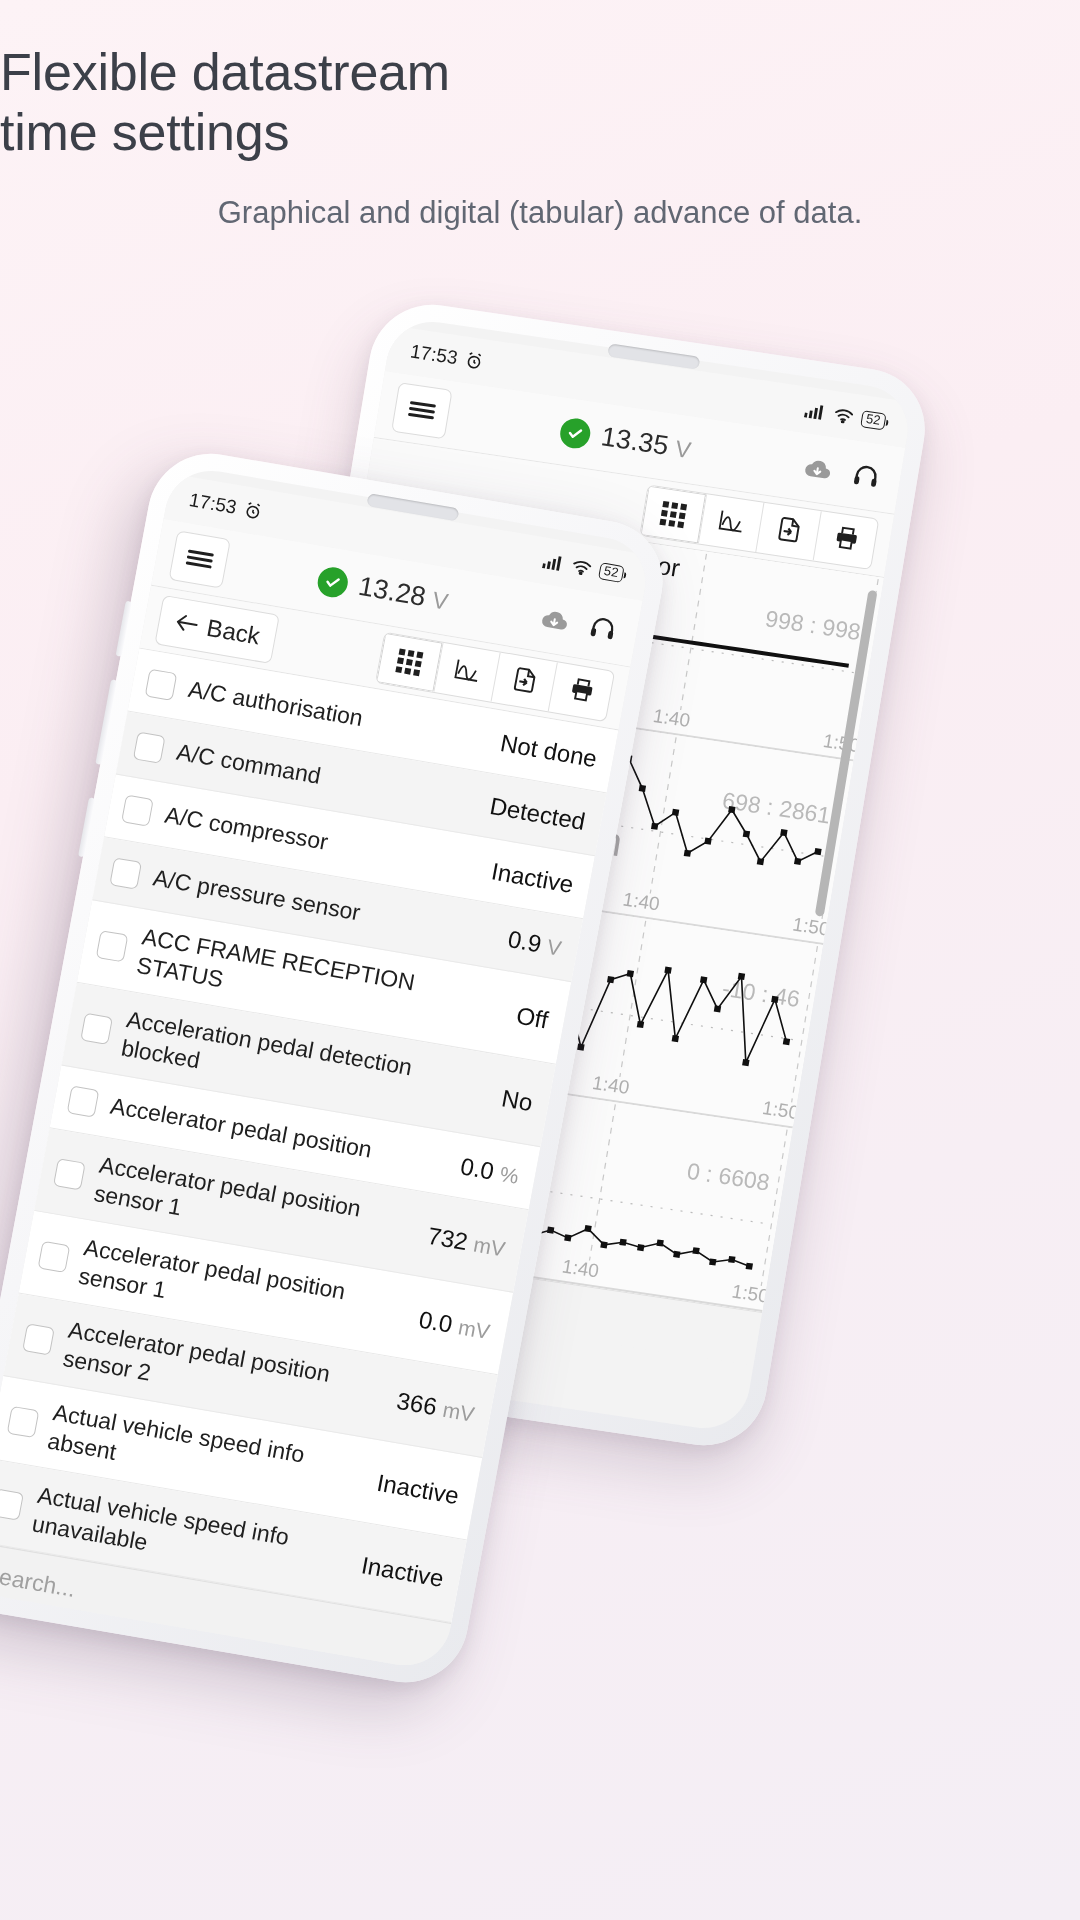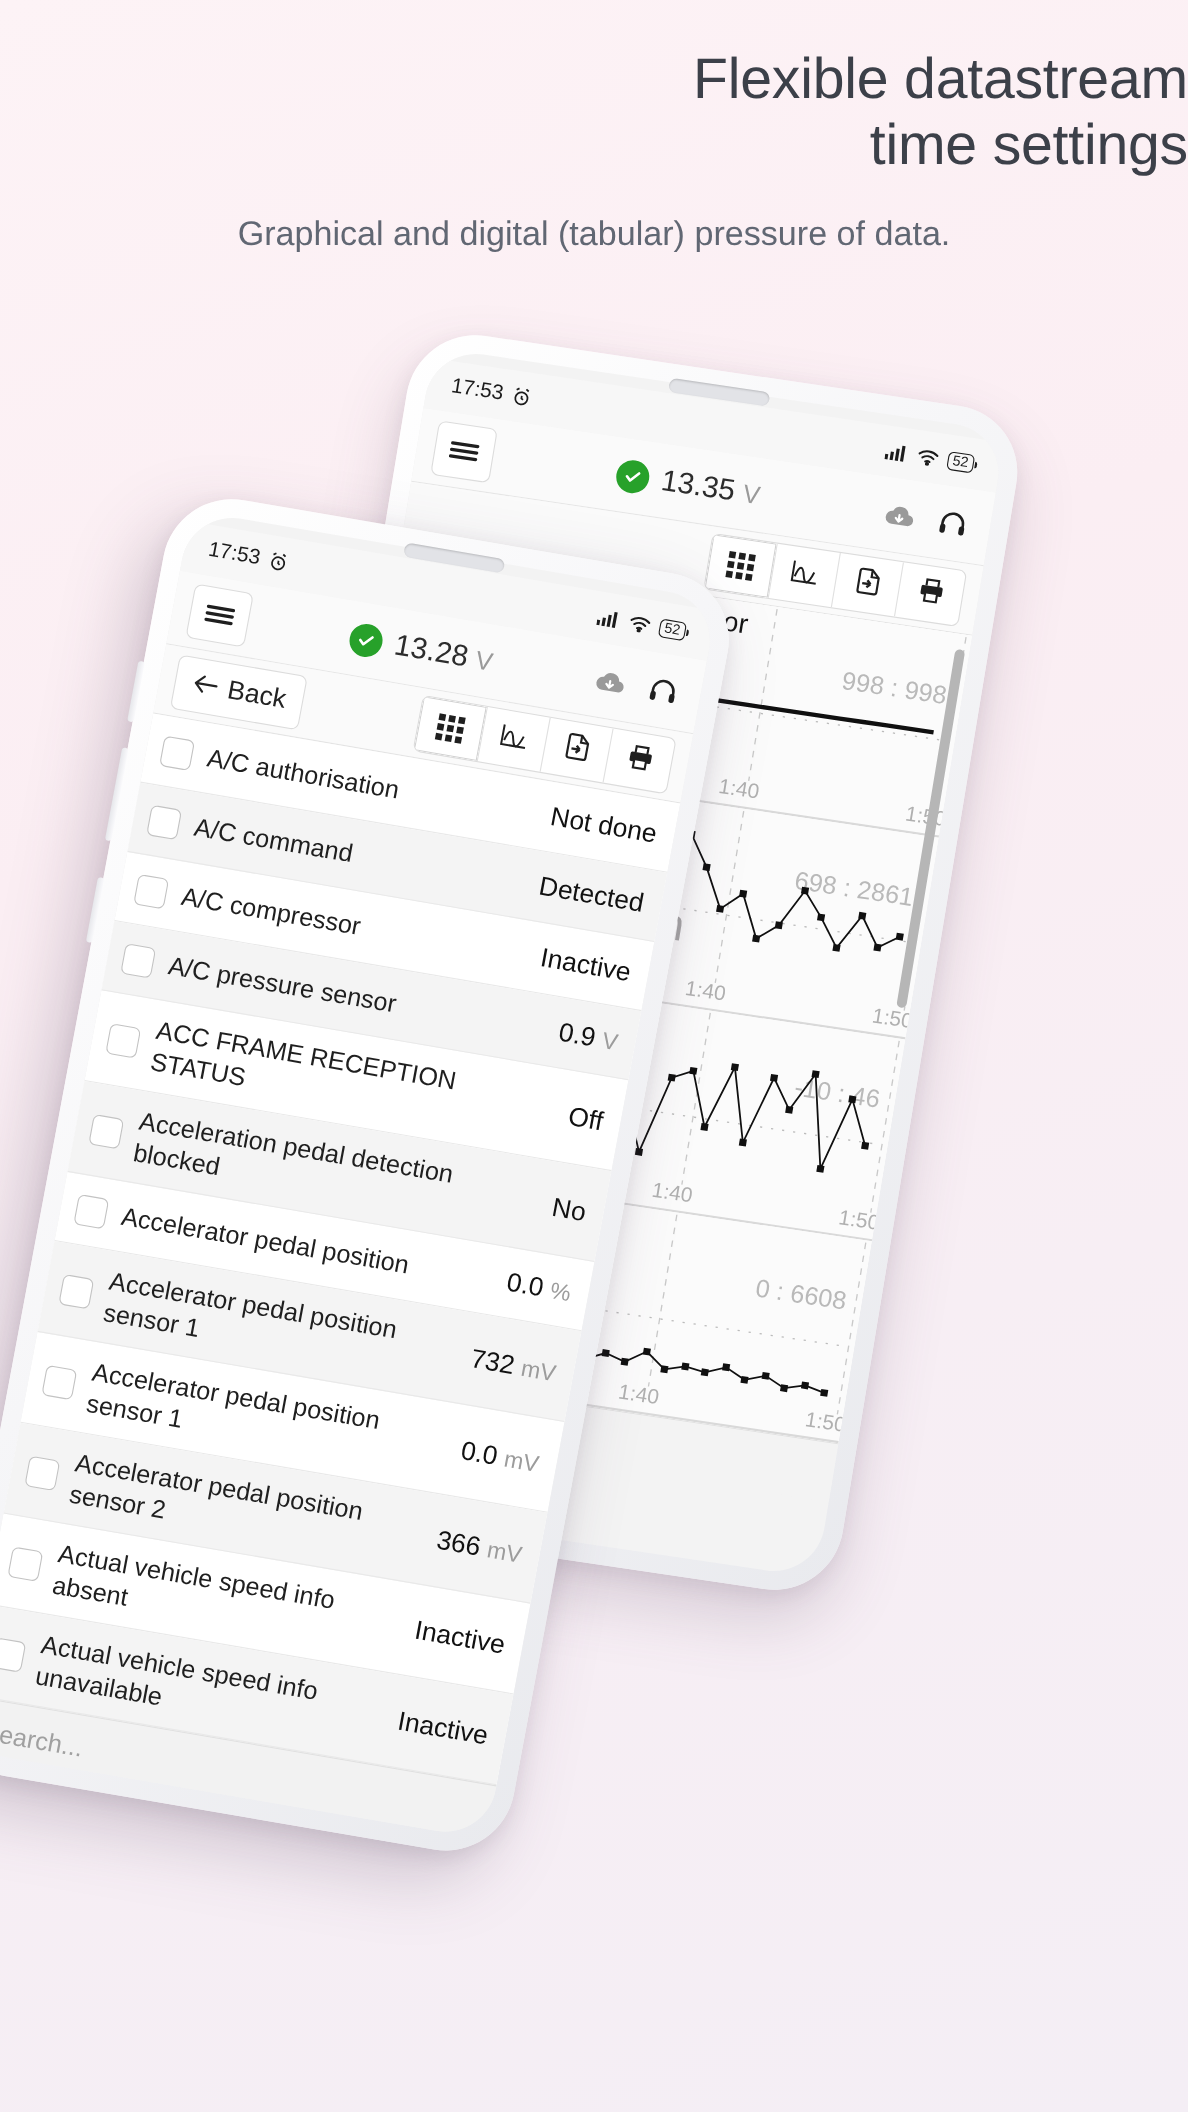"Flexible datastream" .headline { text-align: right -> left }
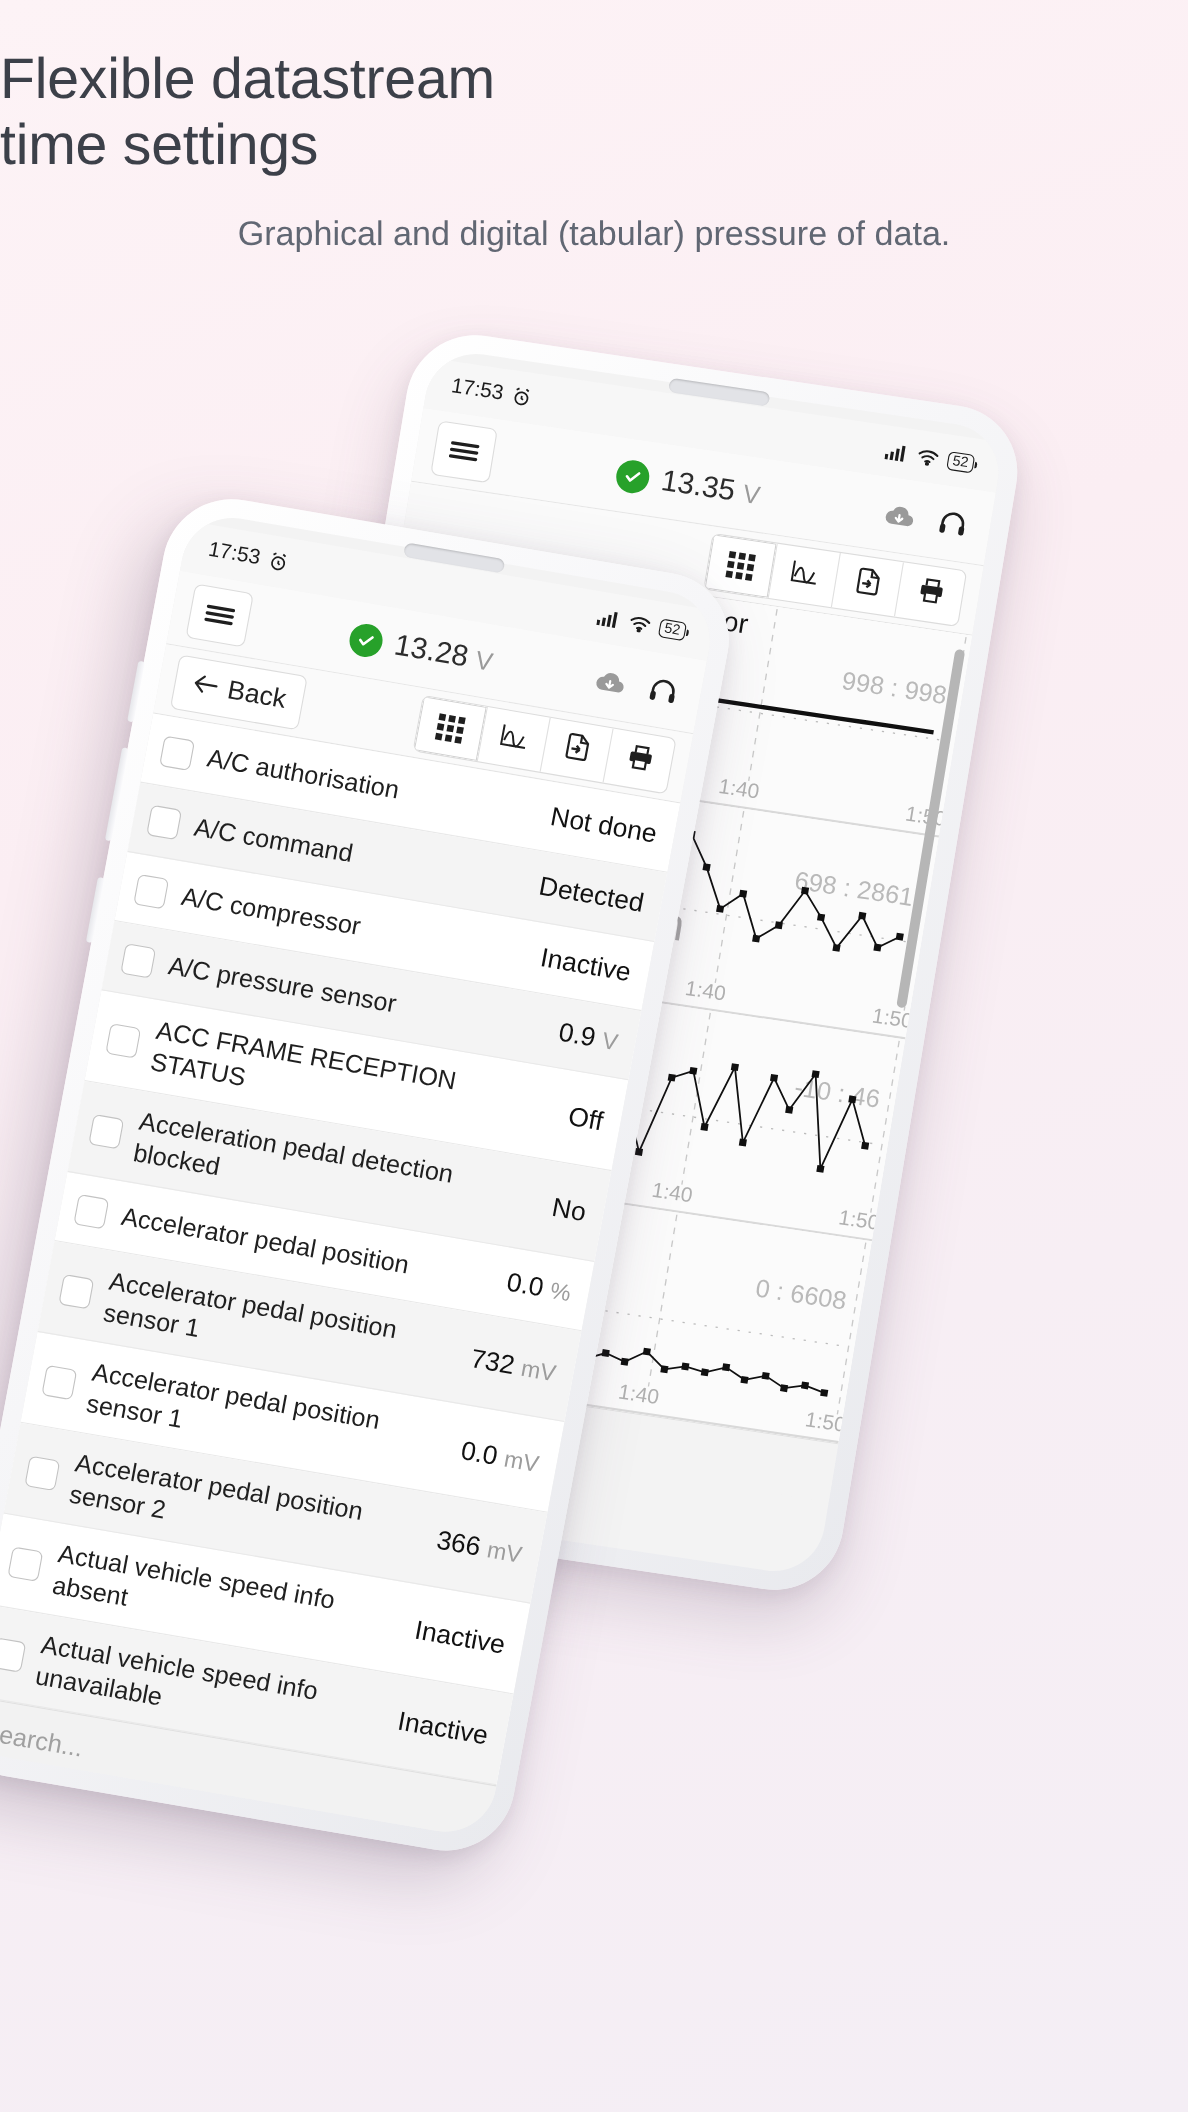"Graphical and digital (tabular) pressure" div.subhead { text: pressure -> advance }
